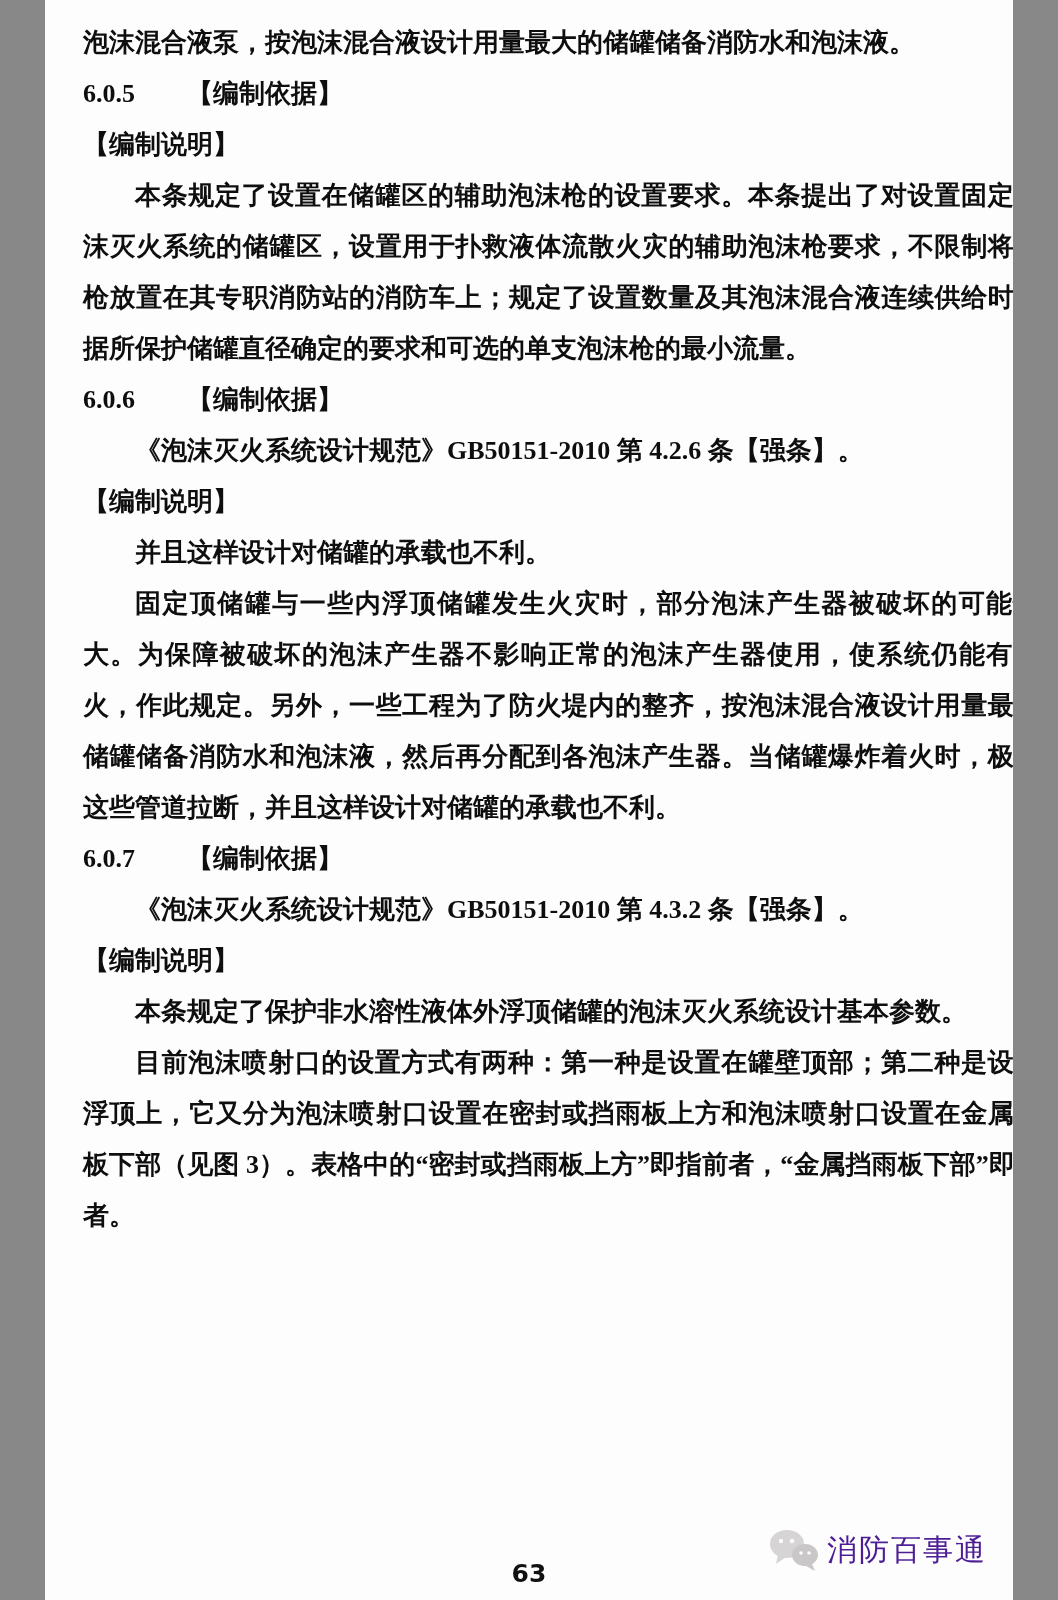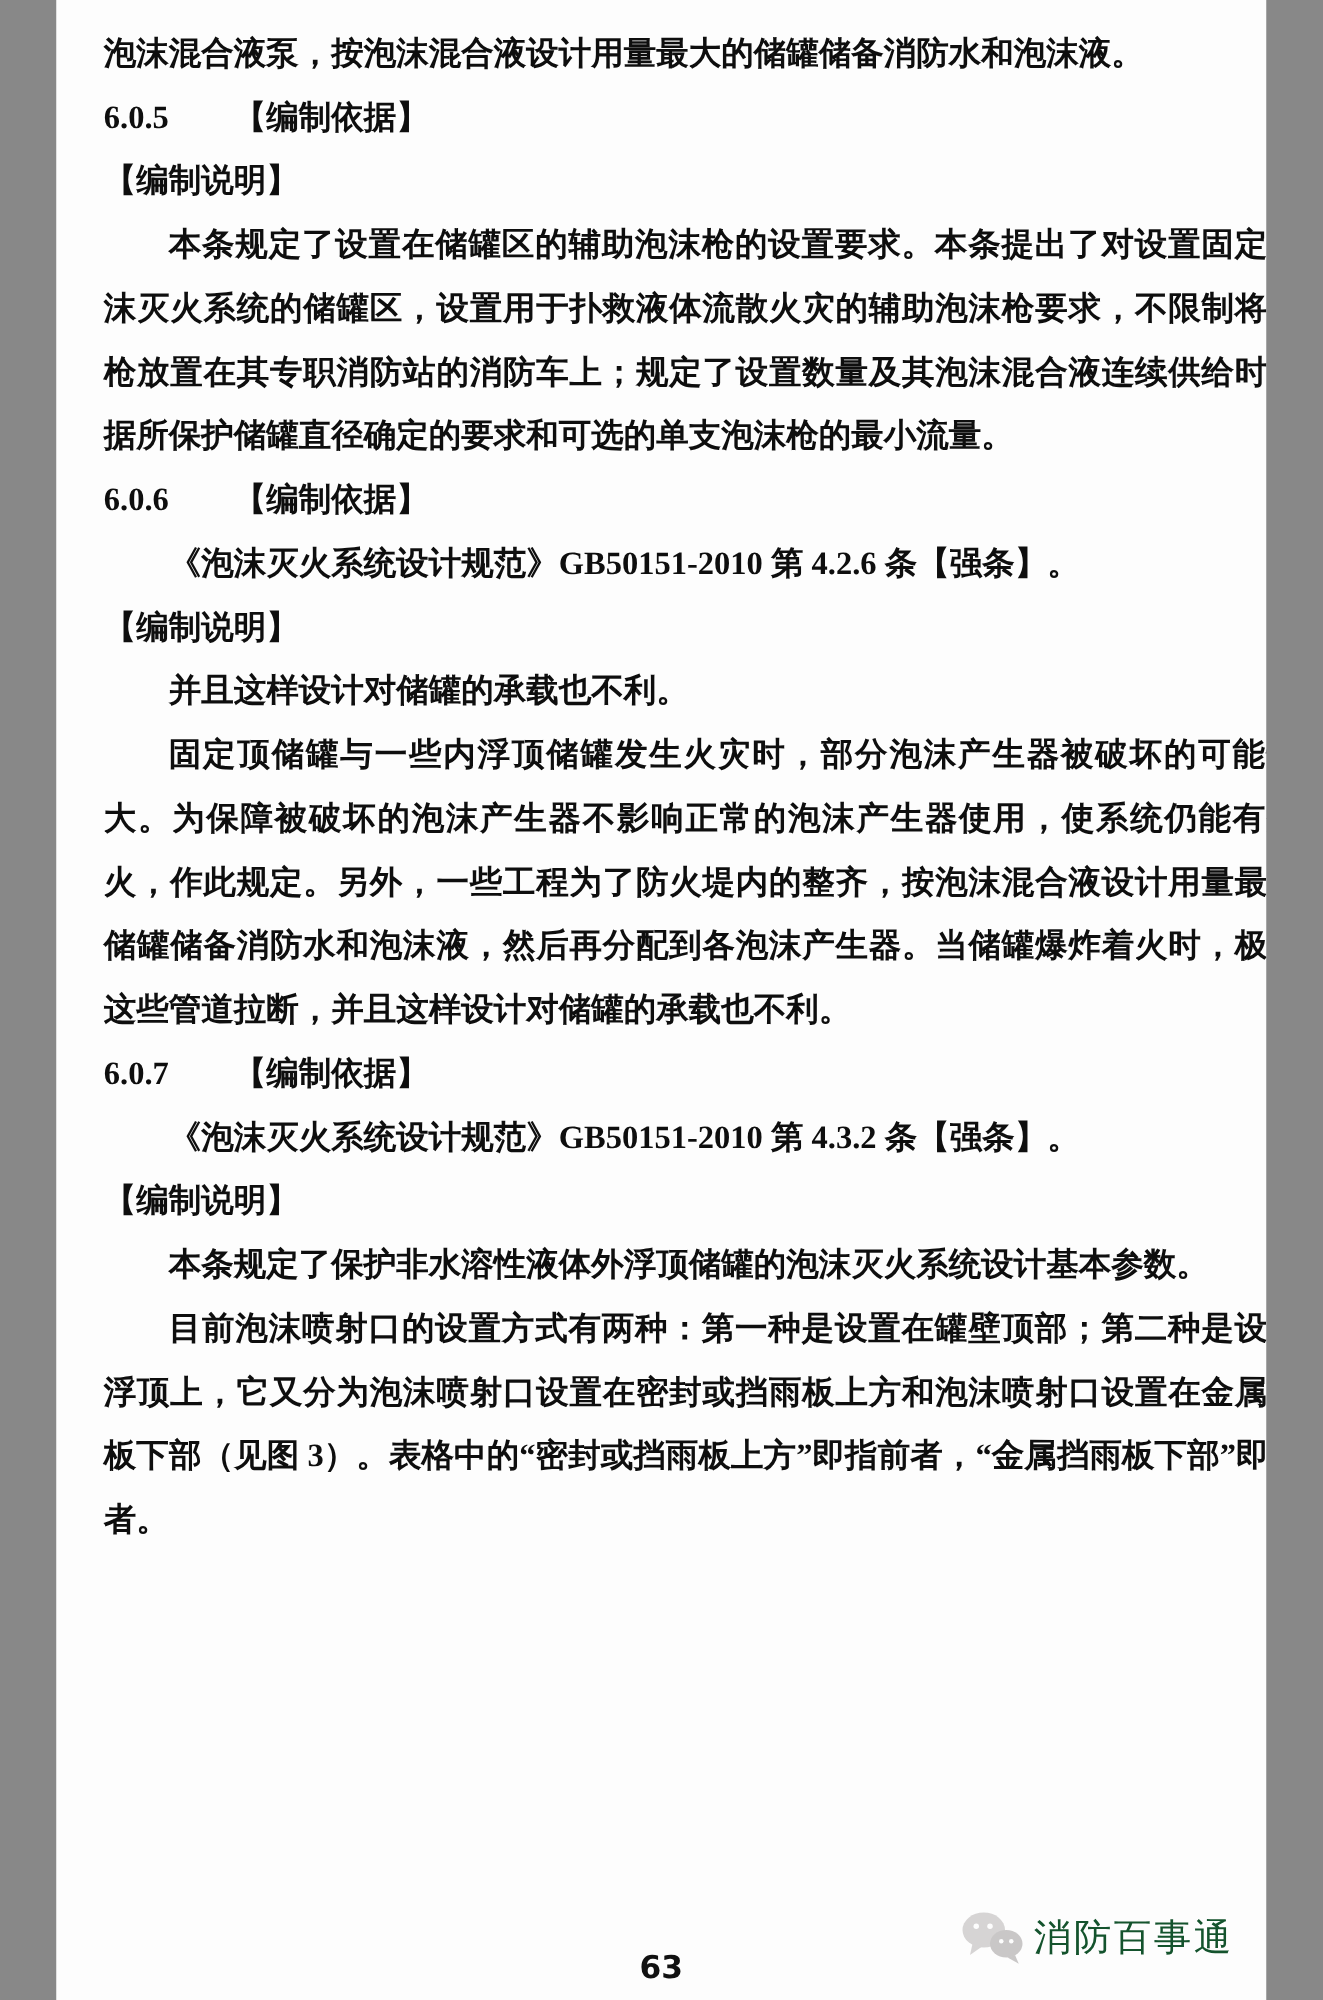"消防百事通" .watermark { color: #14532d -> #4c1d95 }
